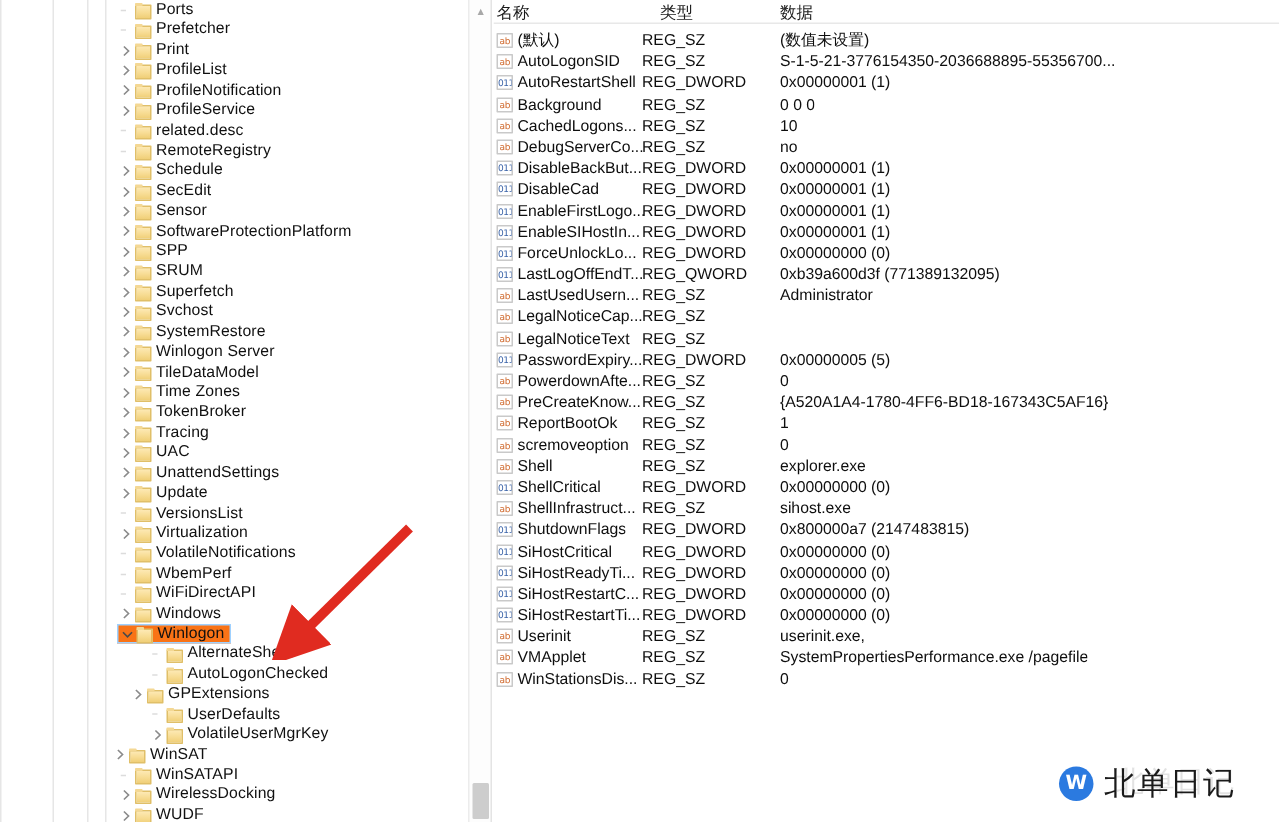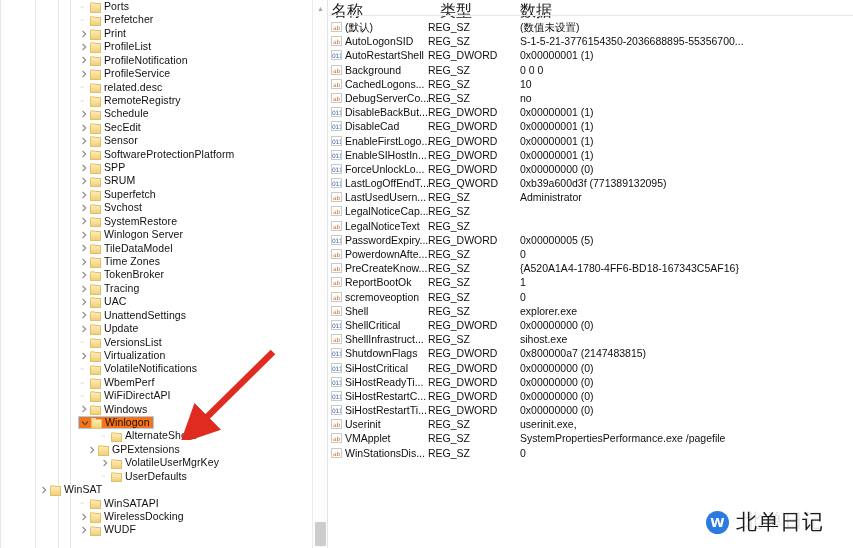"名称" #list-header { font-size: 16px -> 11px }
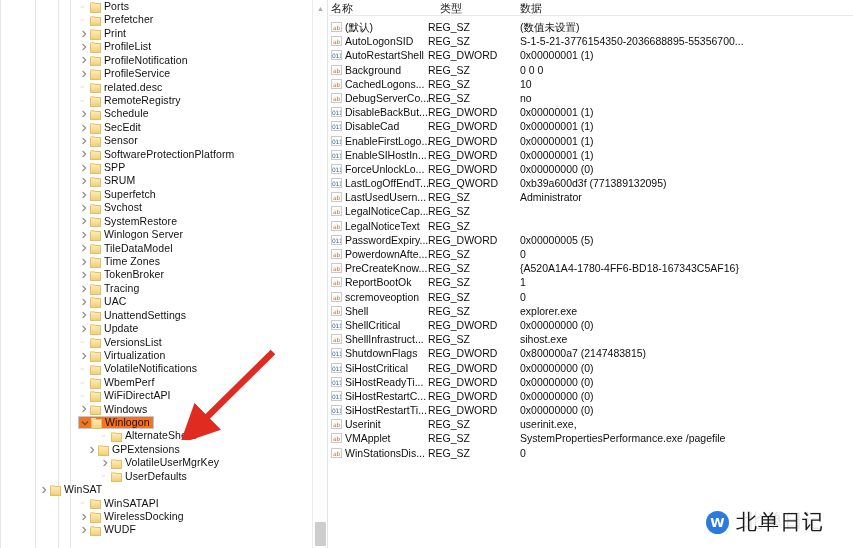"AutoLogonChecked" div.tree-row { html: none -> <div> <div> <span> <svg> <path></path> </svg> </span> <span></span> <span>AutoLogonChecked</span> </div> </div> }
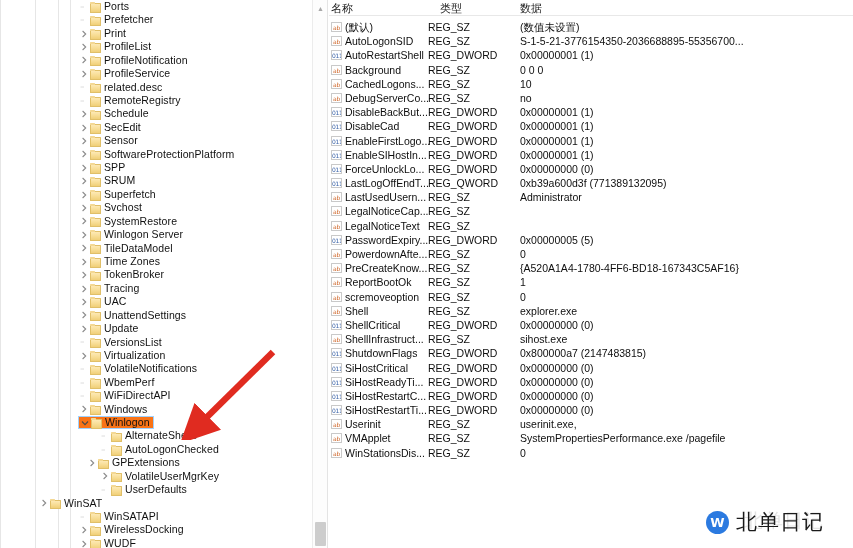"VolatileUserMgrKey" div.tree-row { order: before "UserDefaults" -> after "UserDefaults" }
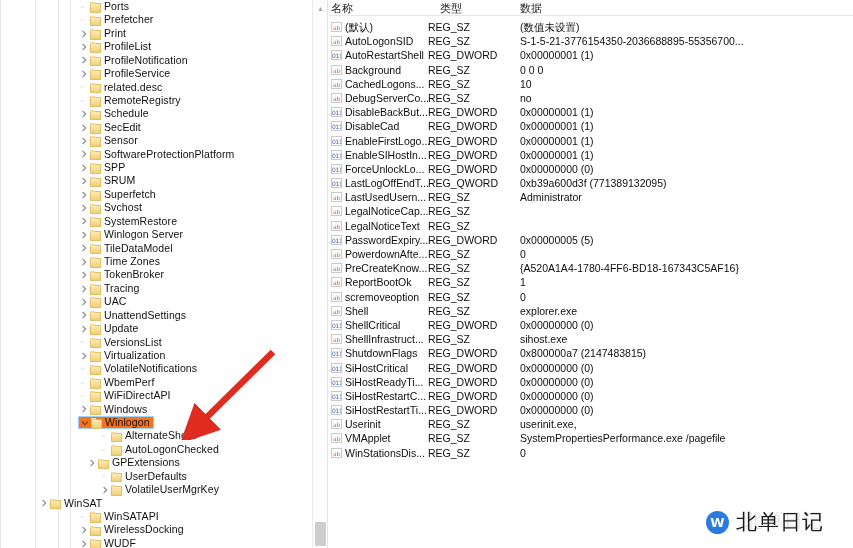"WinSAT" div.tree-row { padding-left: 38px -> 74px }
